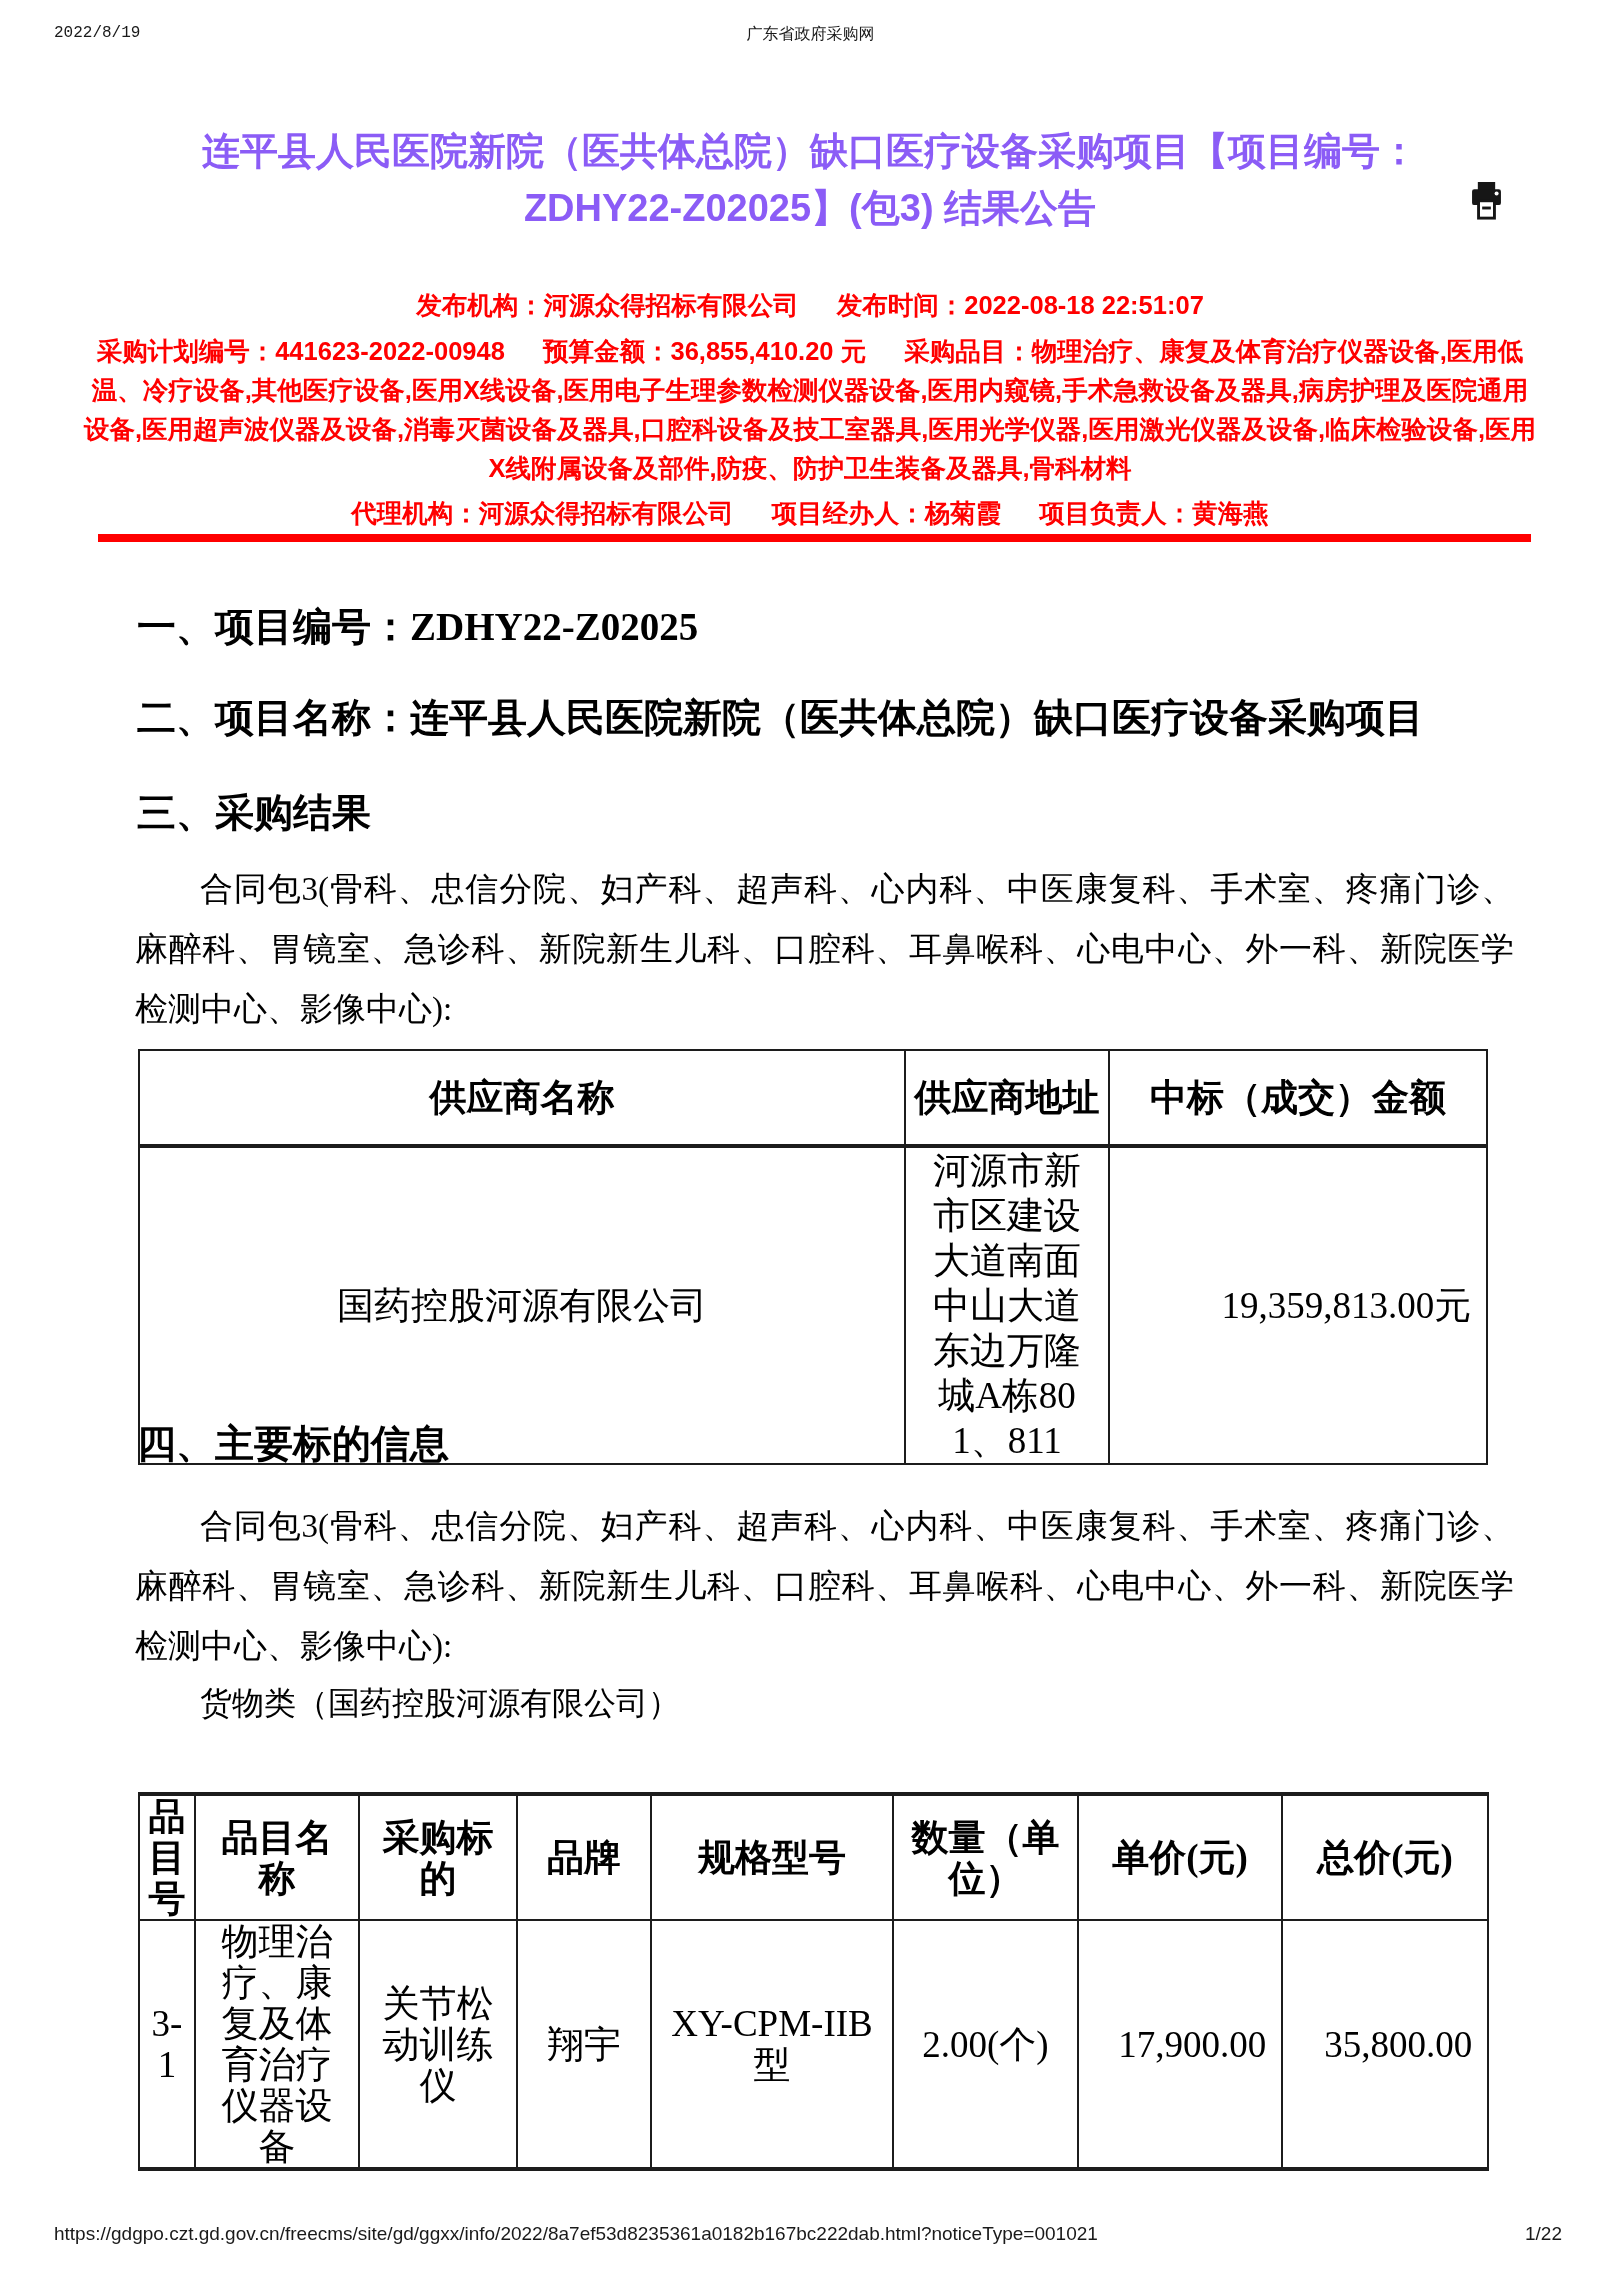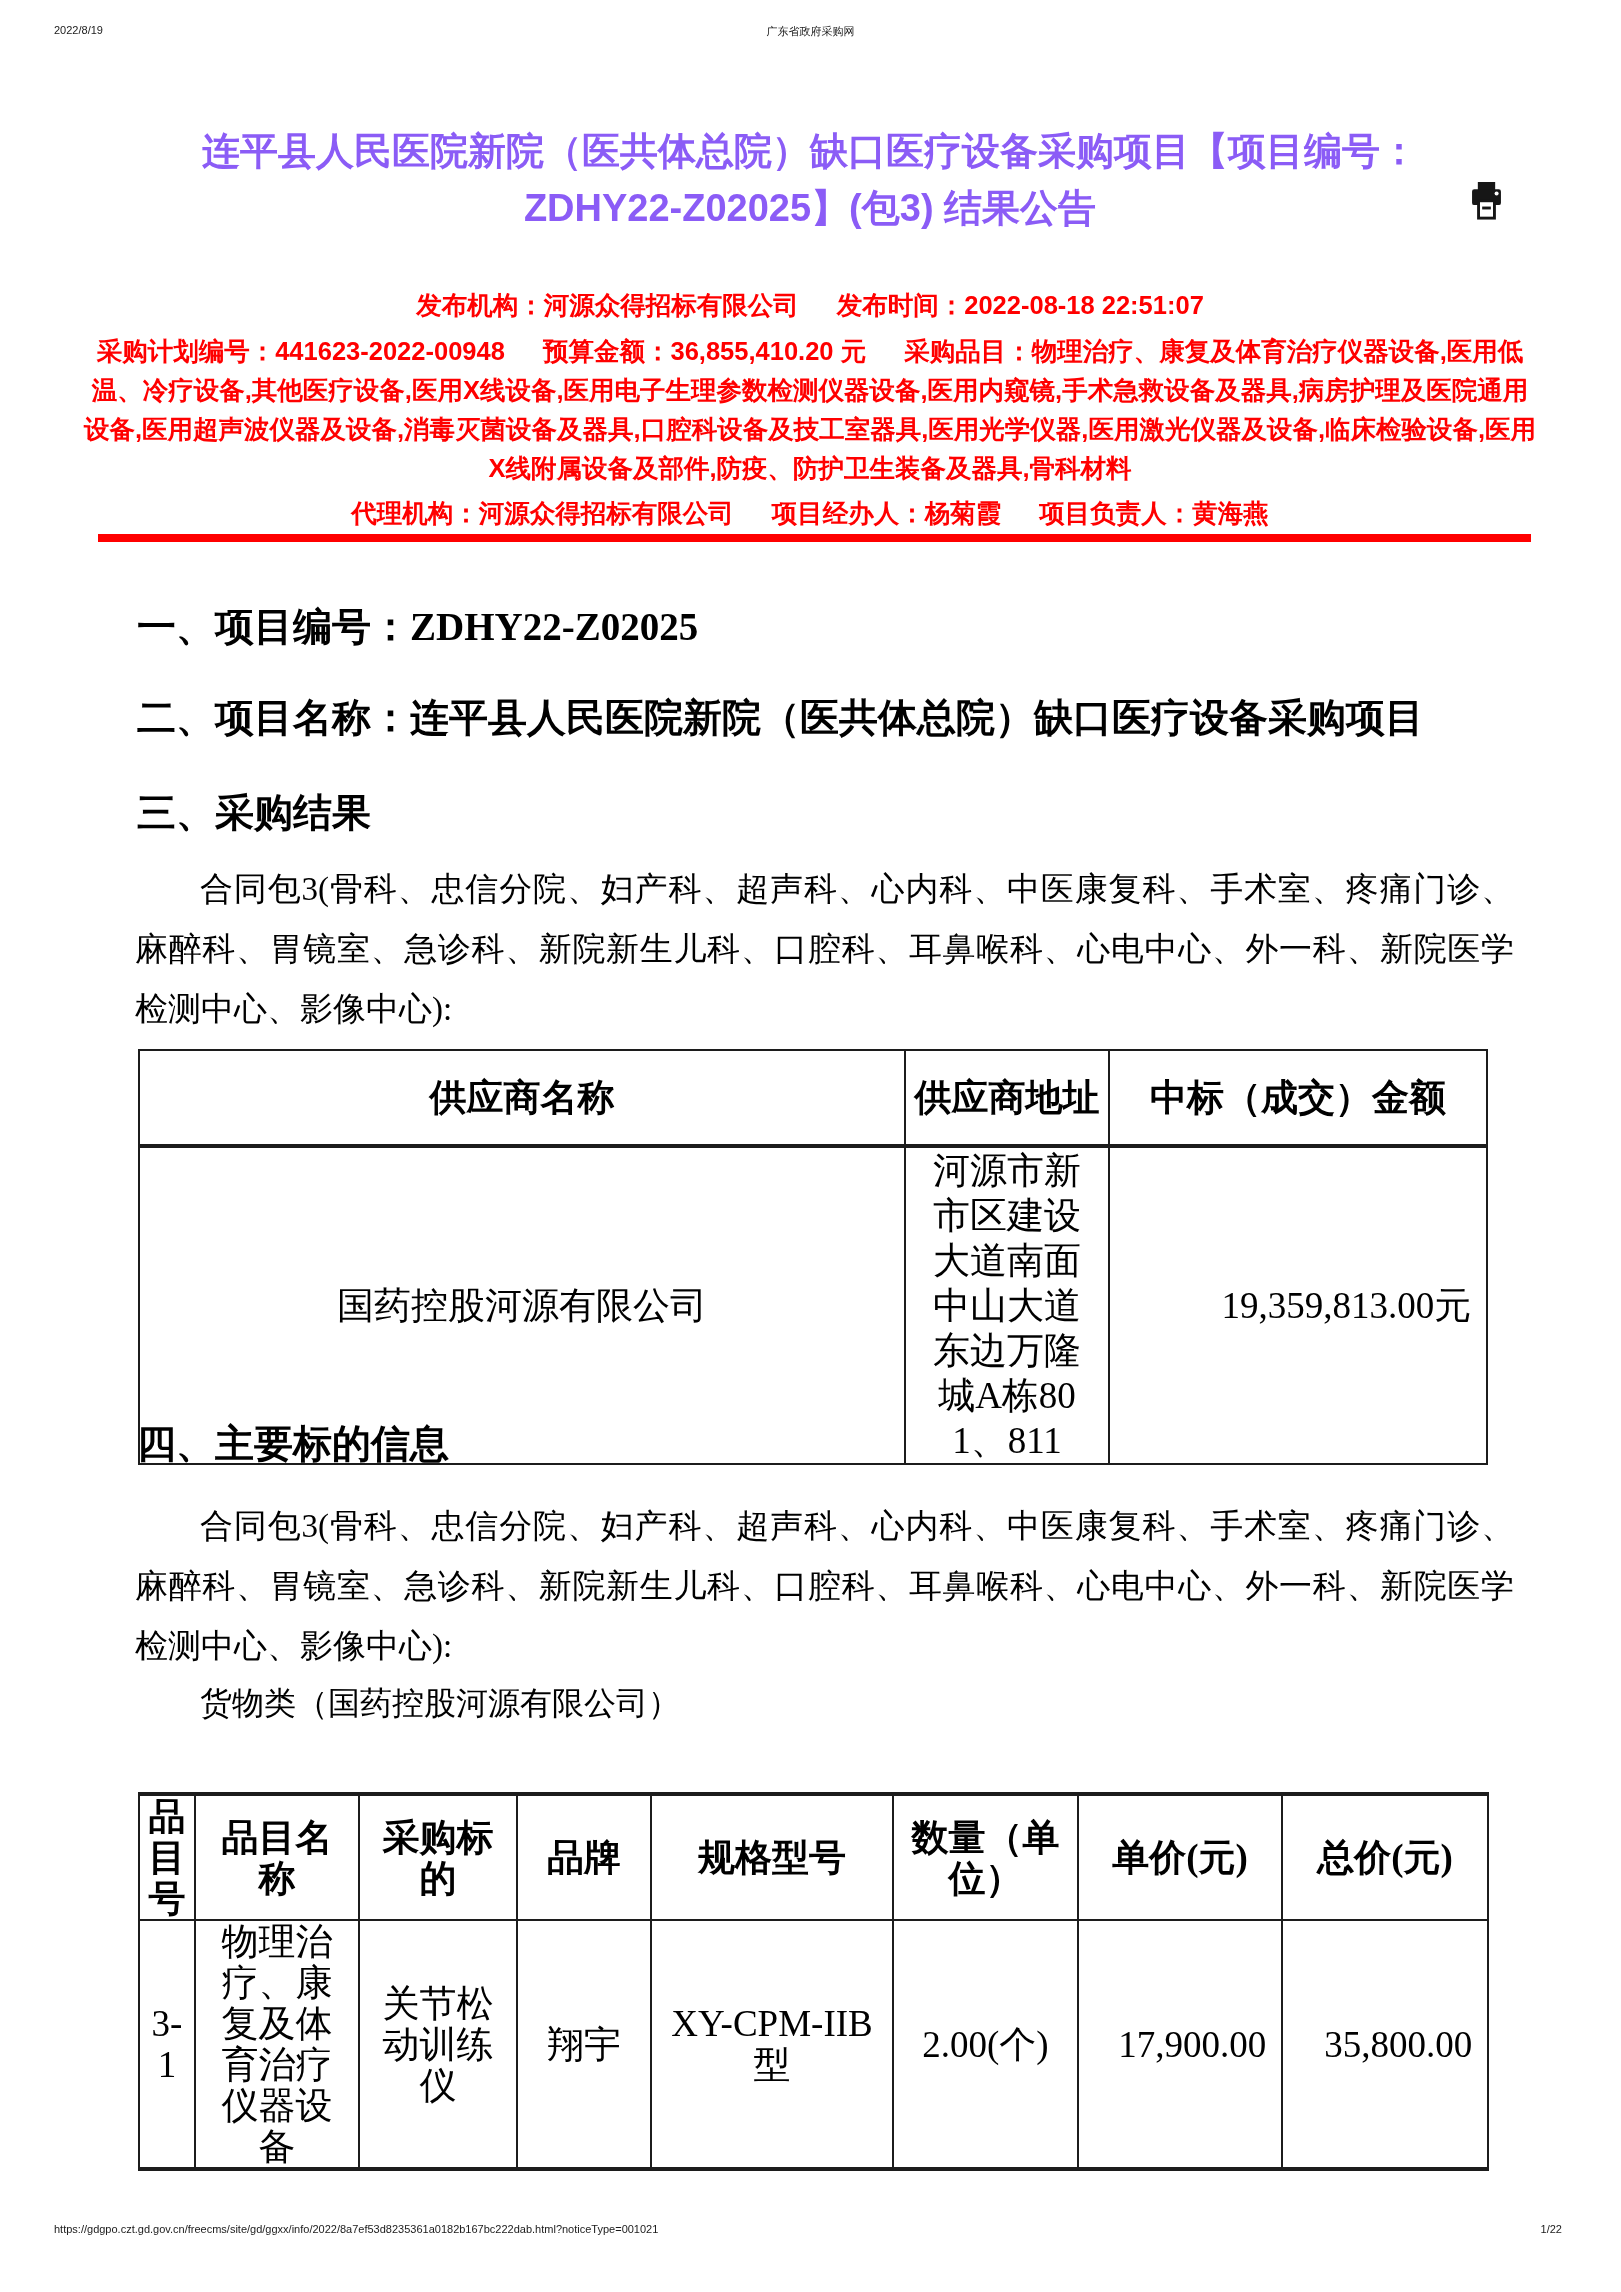"2022/8/19" .print-header { font-family: Liberation Sans, sans-serif -> Liberation Mono, monospace; font-size: 11px -> 16px }
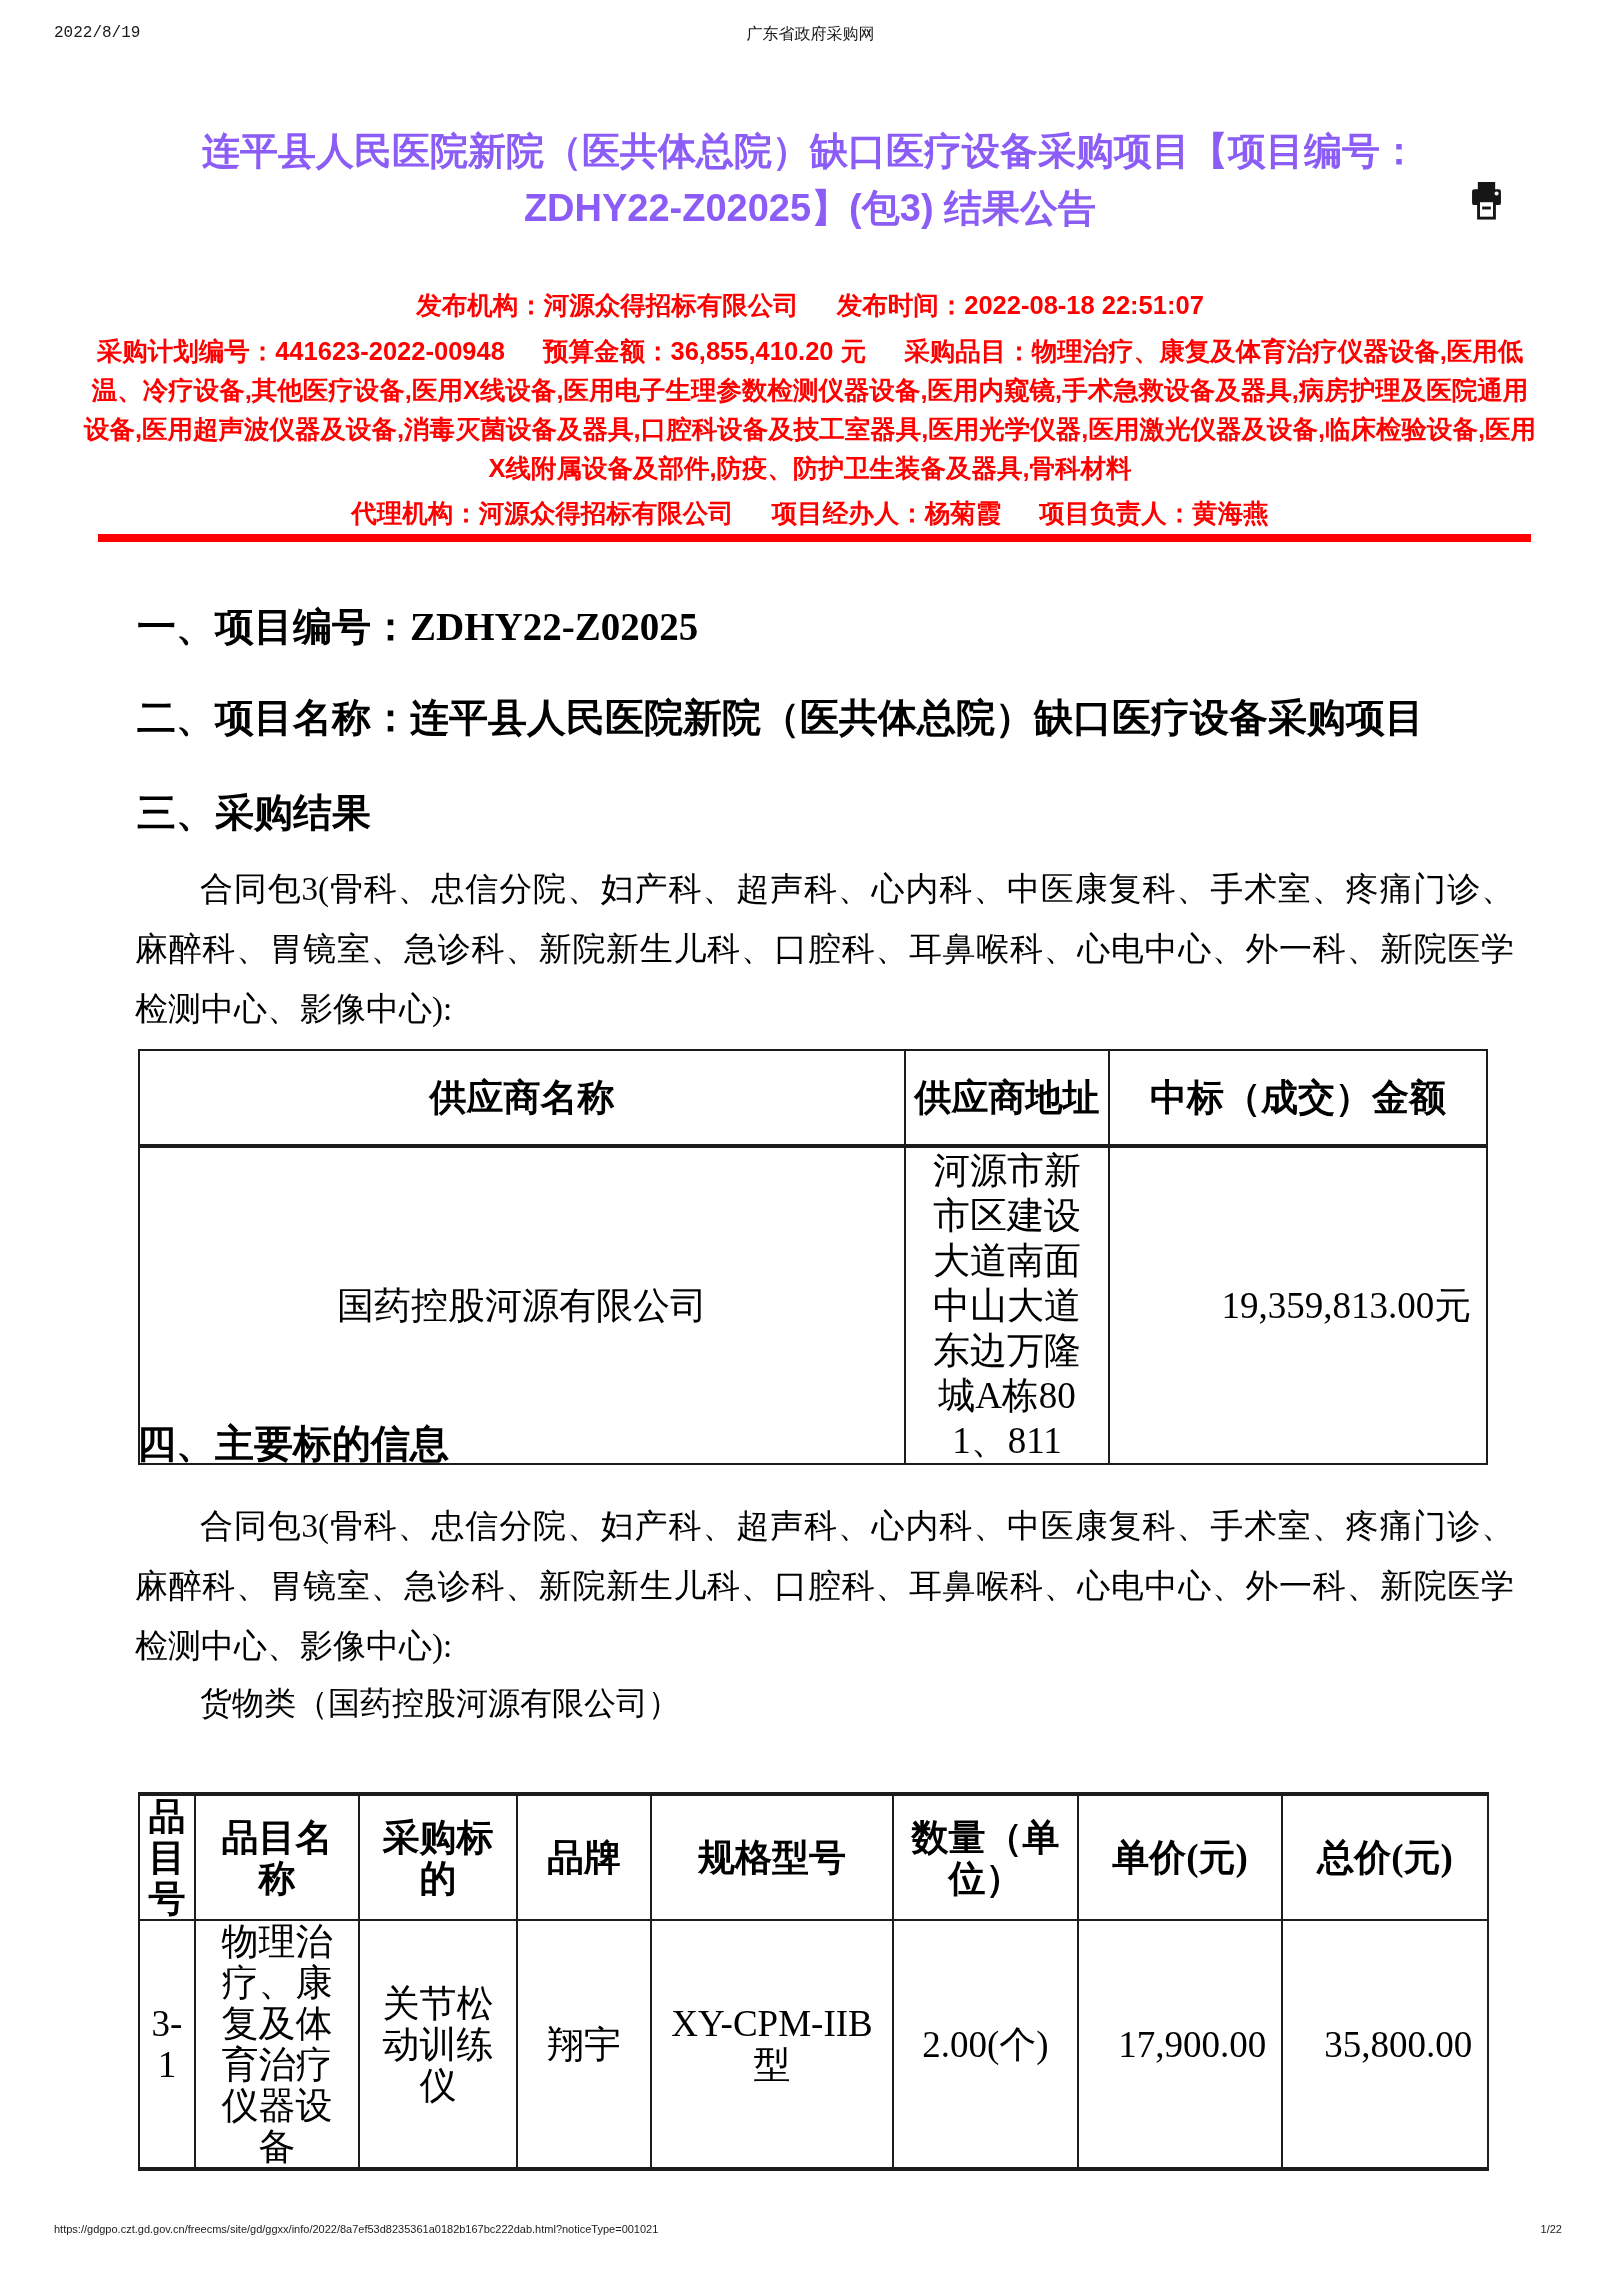"https://gdgpo.czt.gd.gov.cn/freecms/site" .print-footer { font-size: 11px -> 19px }
